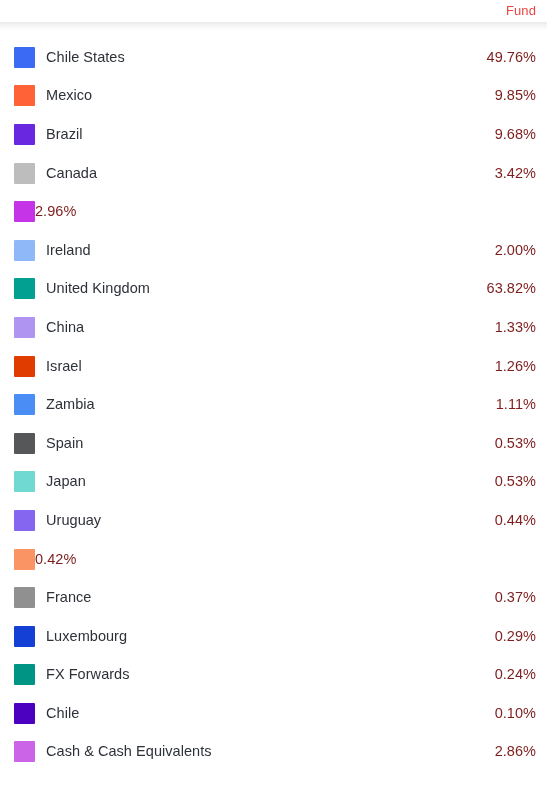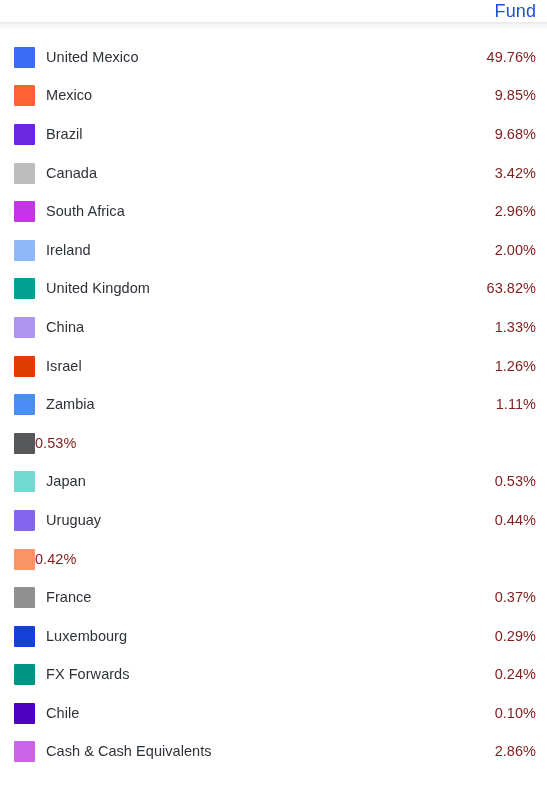"Fund" .header-fund-label { color: #1d4ed8 -> #ef4444; font-size: 18px -> 13px }
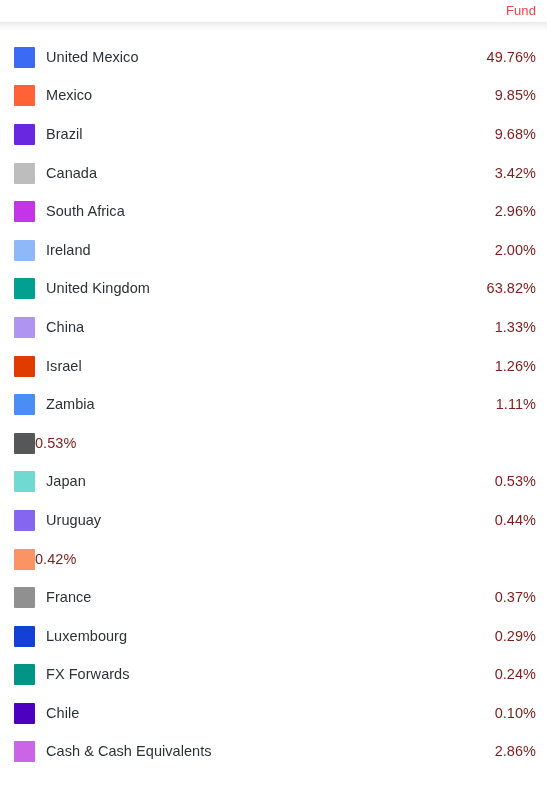"United Mexico" span.row-name { text: United Mexico -> Chile States }
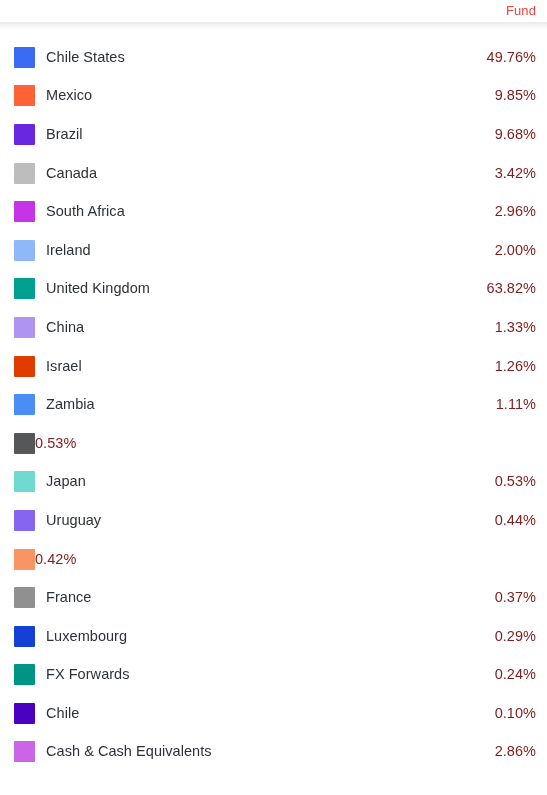"South Africa" span.row-name { html: <span>South Africa</span> -> none }
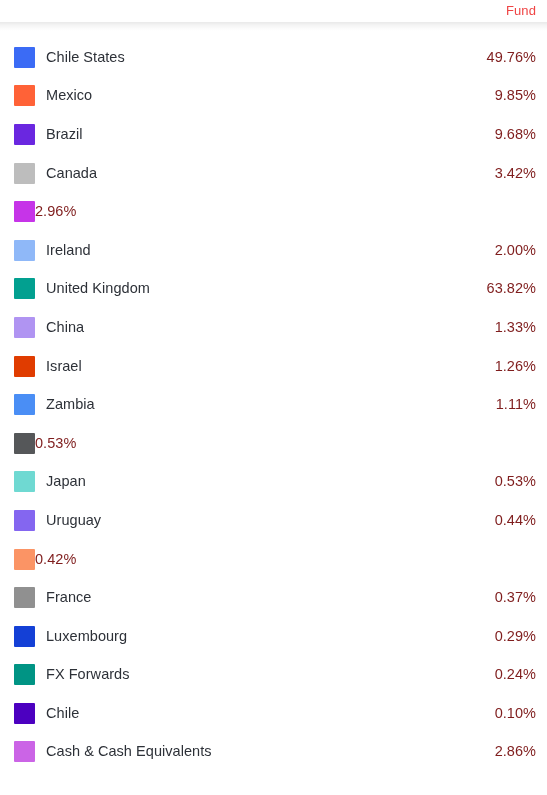"Spain" span.row-name { html: none -> <span>Spain</span> }
